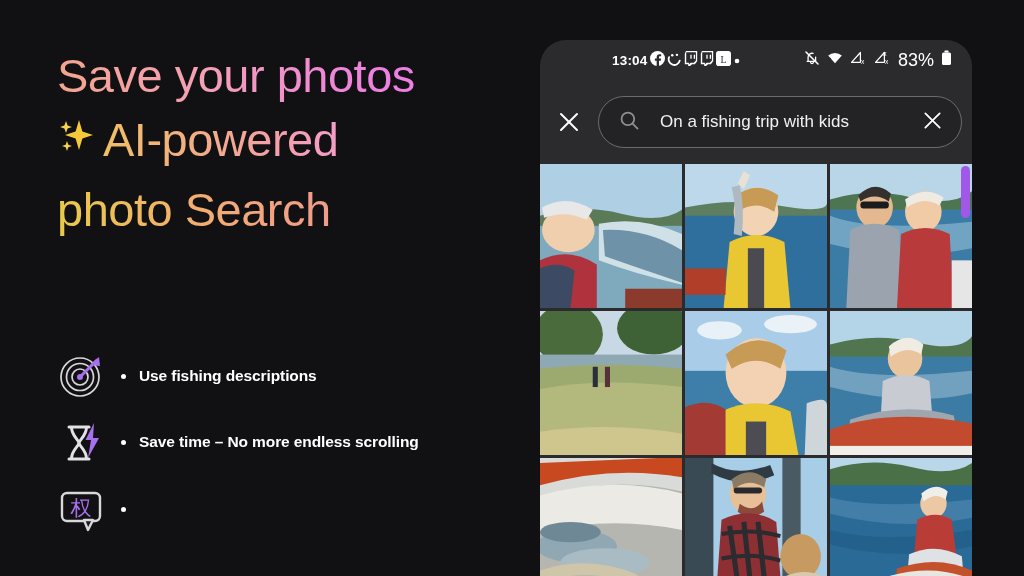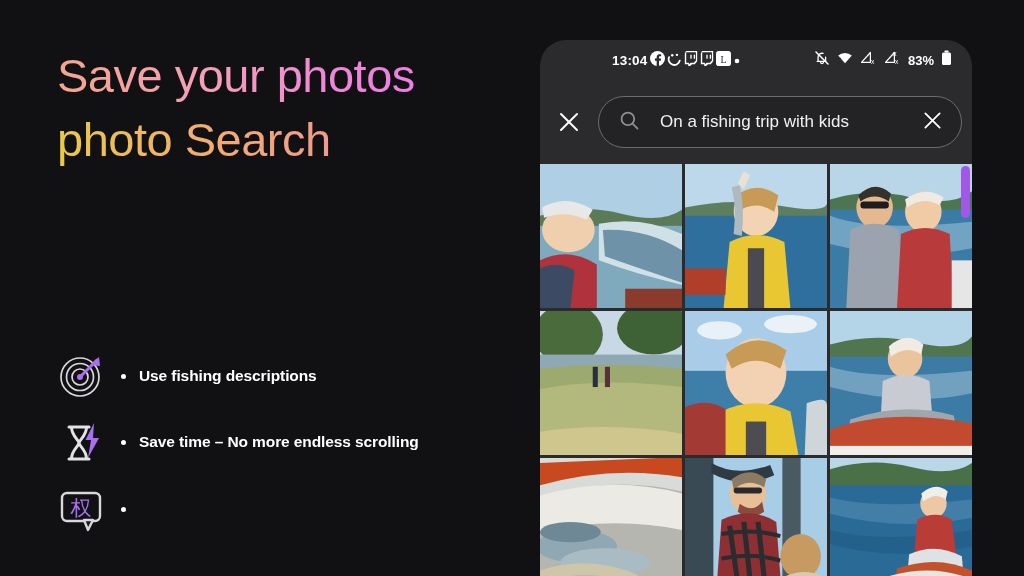"83%" #sb-battery-text { font-size: 13px -> 18px; font-weight: bold -> normal }
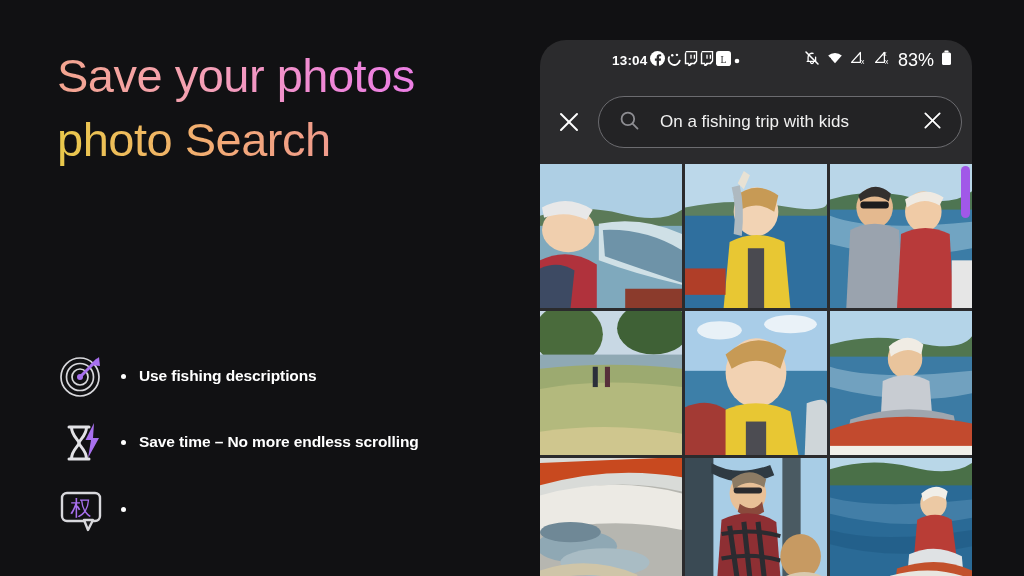"AI-powered" span.hl-line { html: none -> <span> <span> <svg> <path></path> <path></path> <path></path> </svg> </span><span>AI-powered</span> </span> }
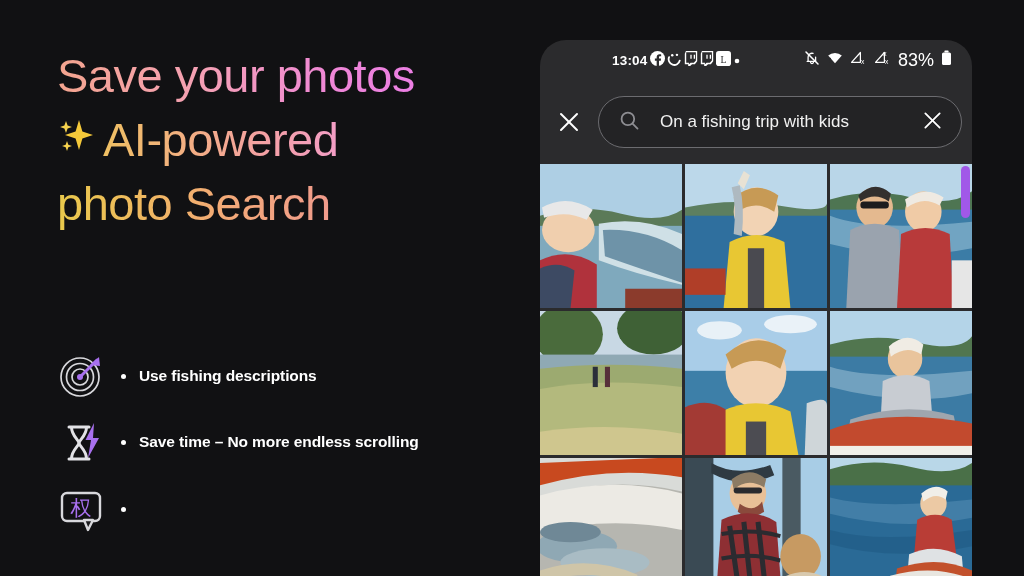"photo Search" #hl4 .grad { margin-top: none -> 6px }
